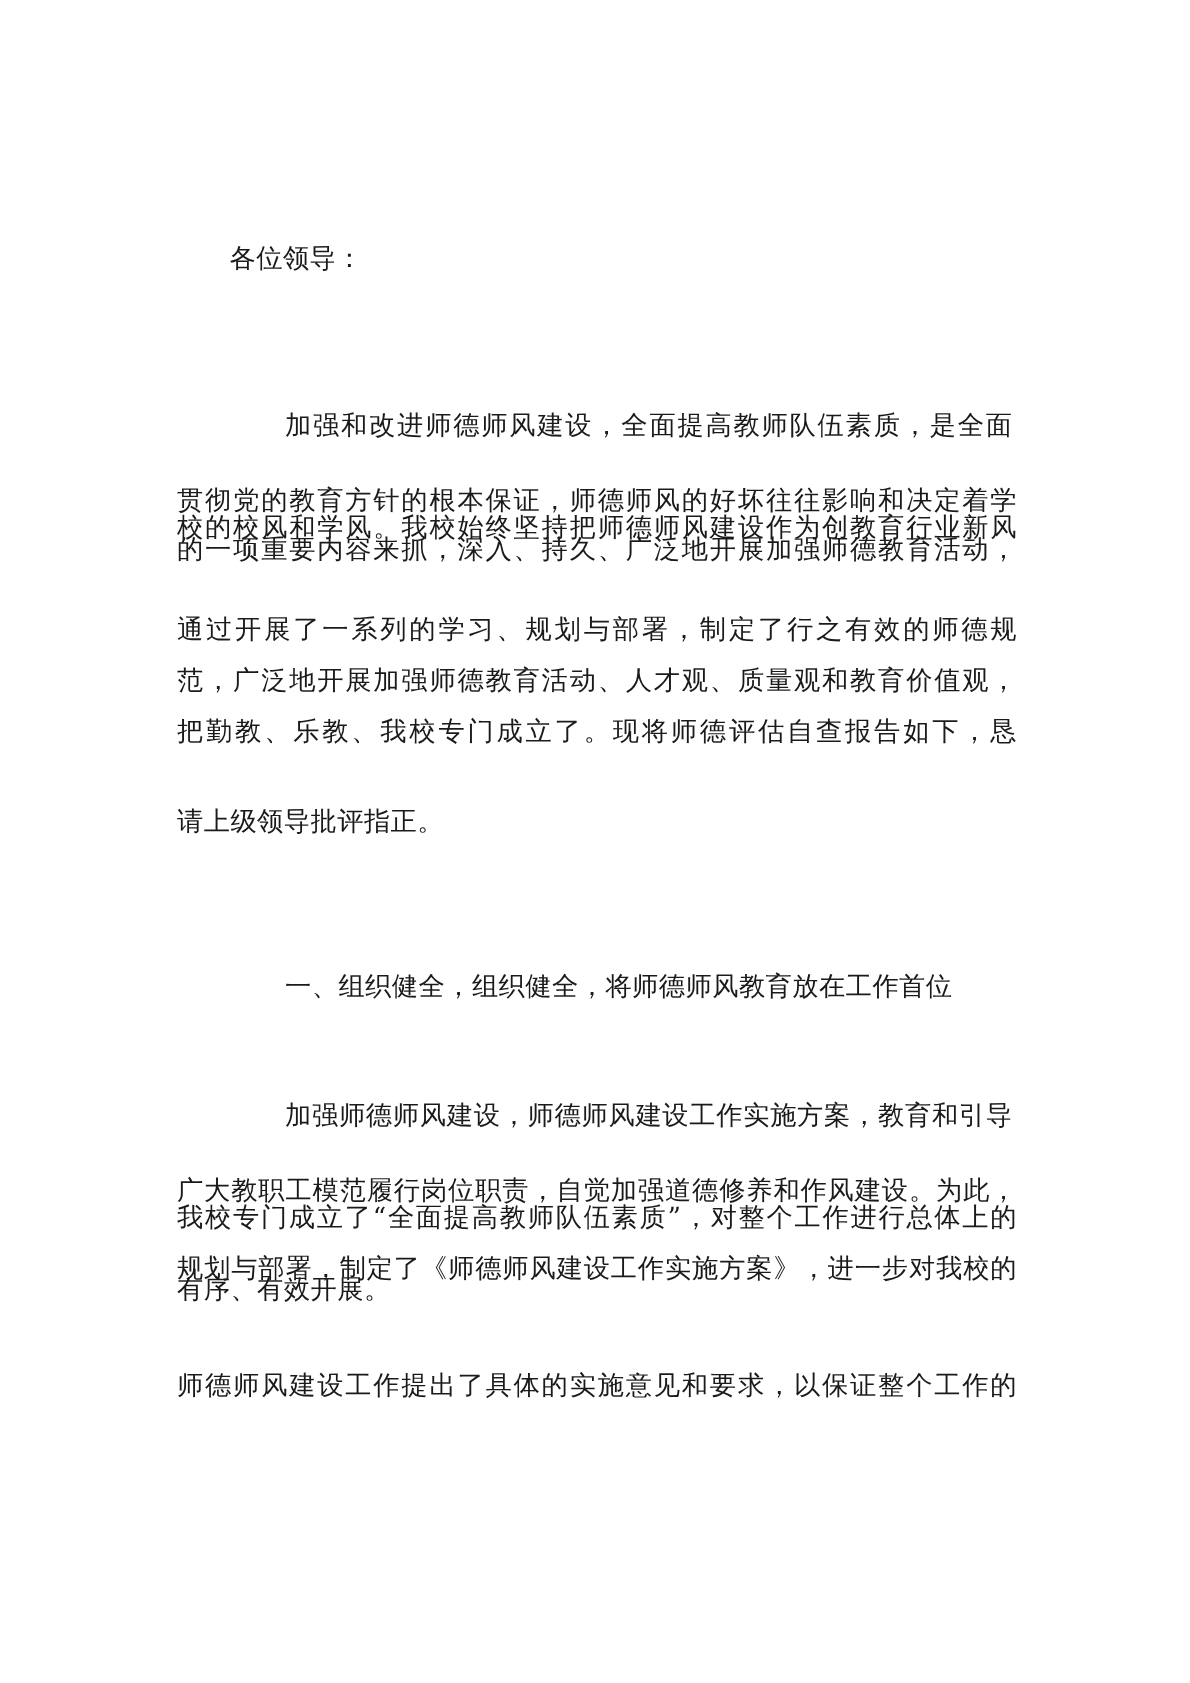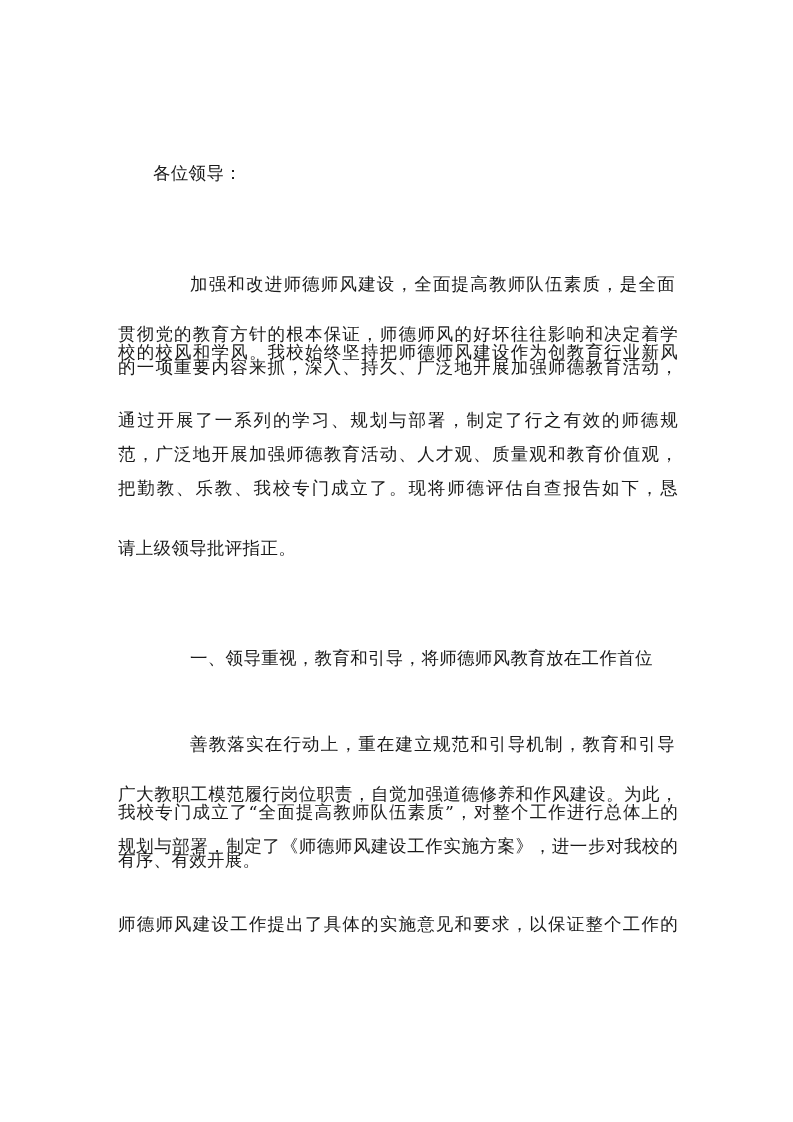"一、领导重视，教育和引导，将师德师风教育放在工作首位" div.line { text: 领导重视，教育和引导 -> 组织健全，组织健全 }
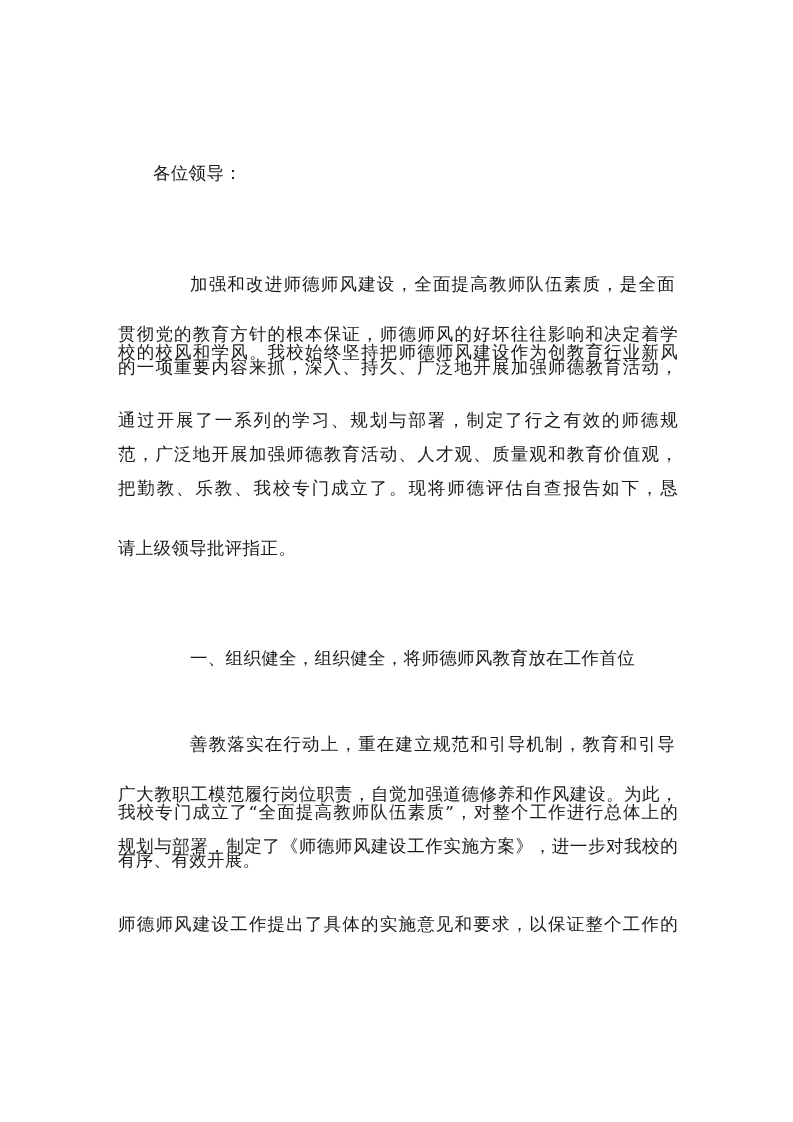"善教落实在行动上，重在建立规范和引导机制，教育和引导" div.line { text: 善教落实在行动上，重在建立规范和引导机制 -> 加强师德师风建设，师德师风建设工作实施方案 }
